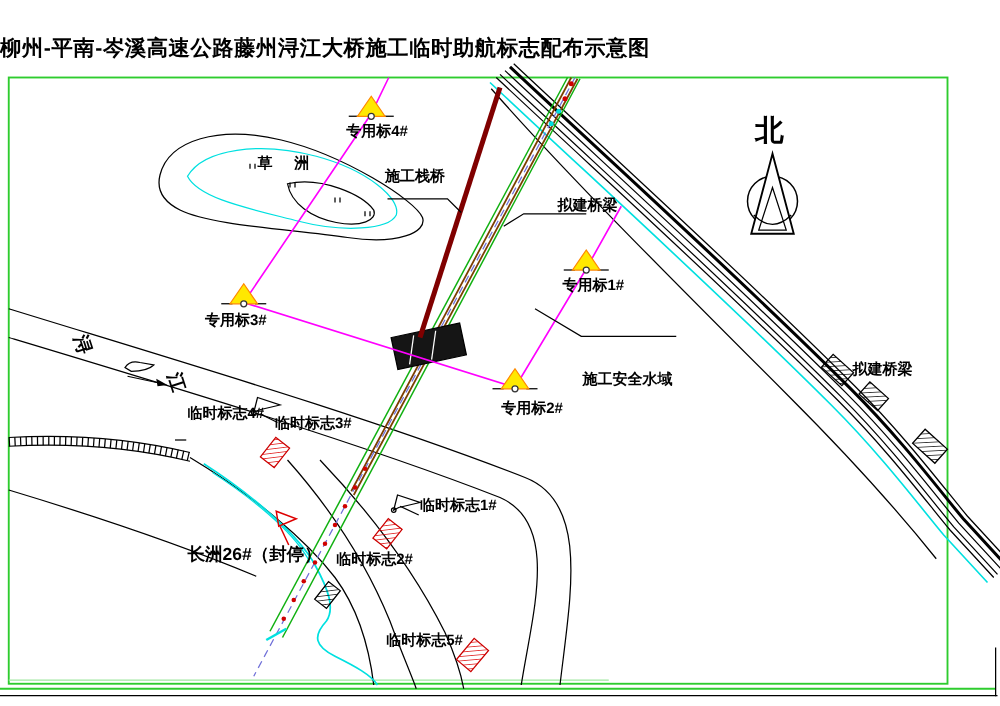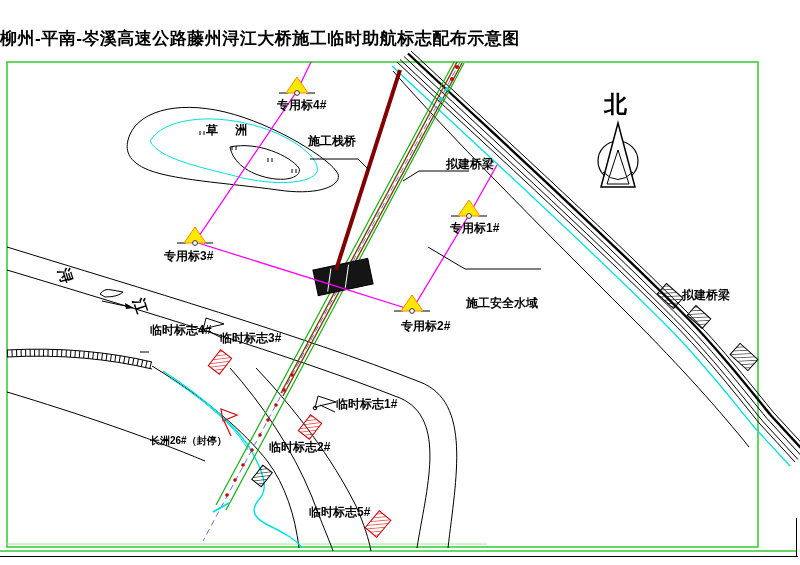"长洲26#（封停）" div.lbl { font-size: 10px -> 14px }
